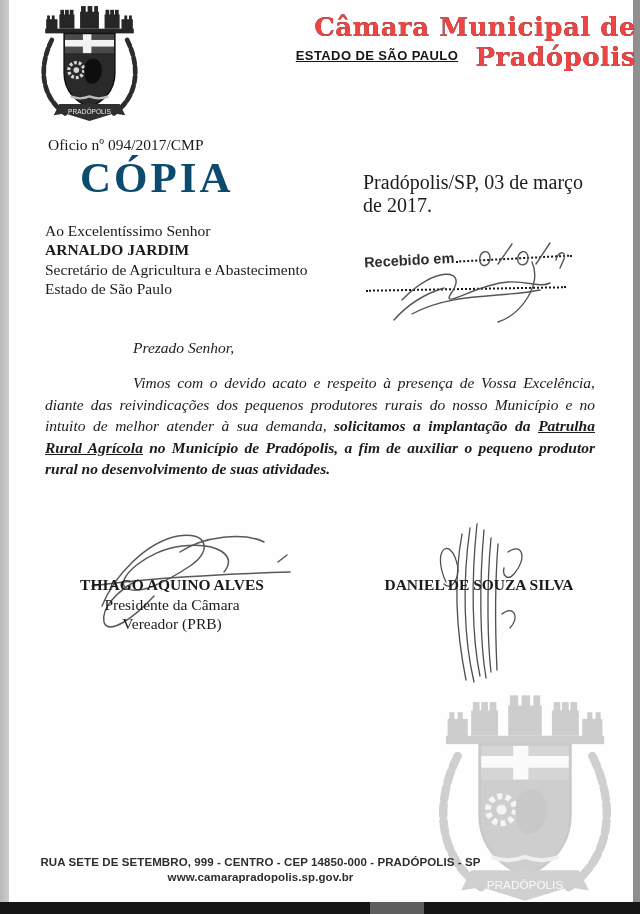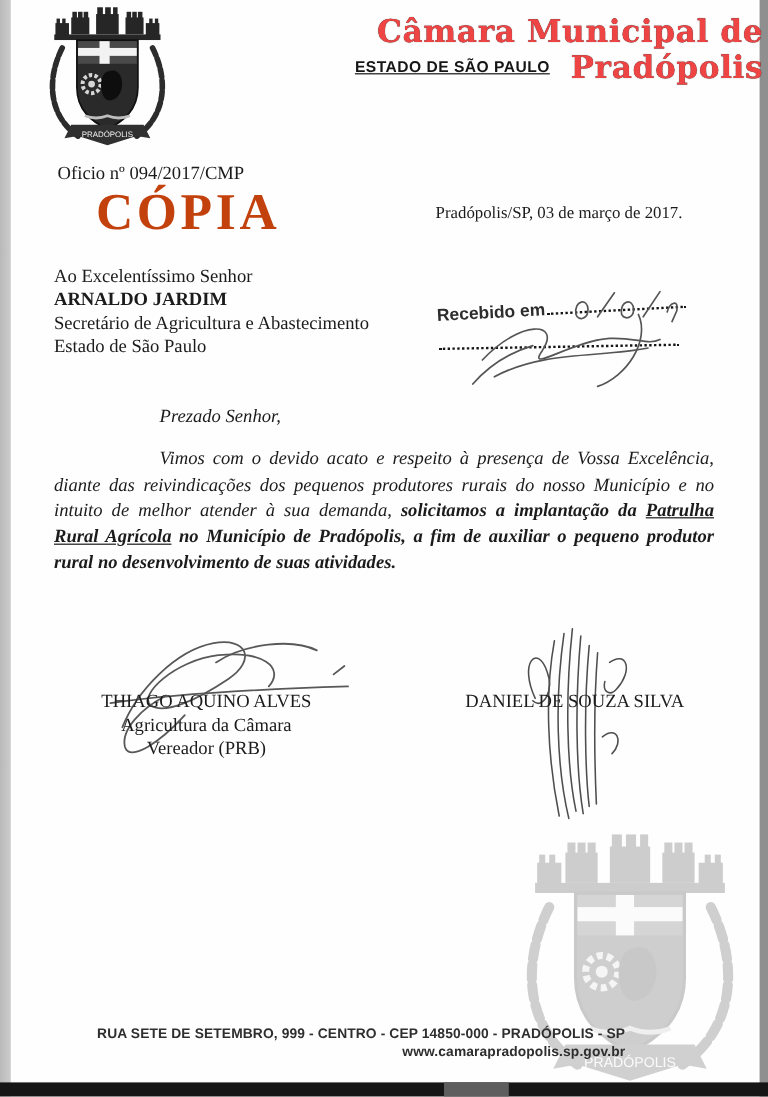"CÓPIA" .copy-stamp { color: #c2410c -> #0c4a6e }
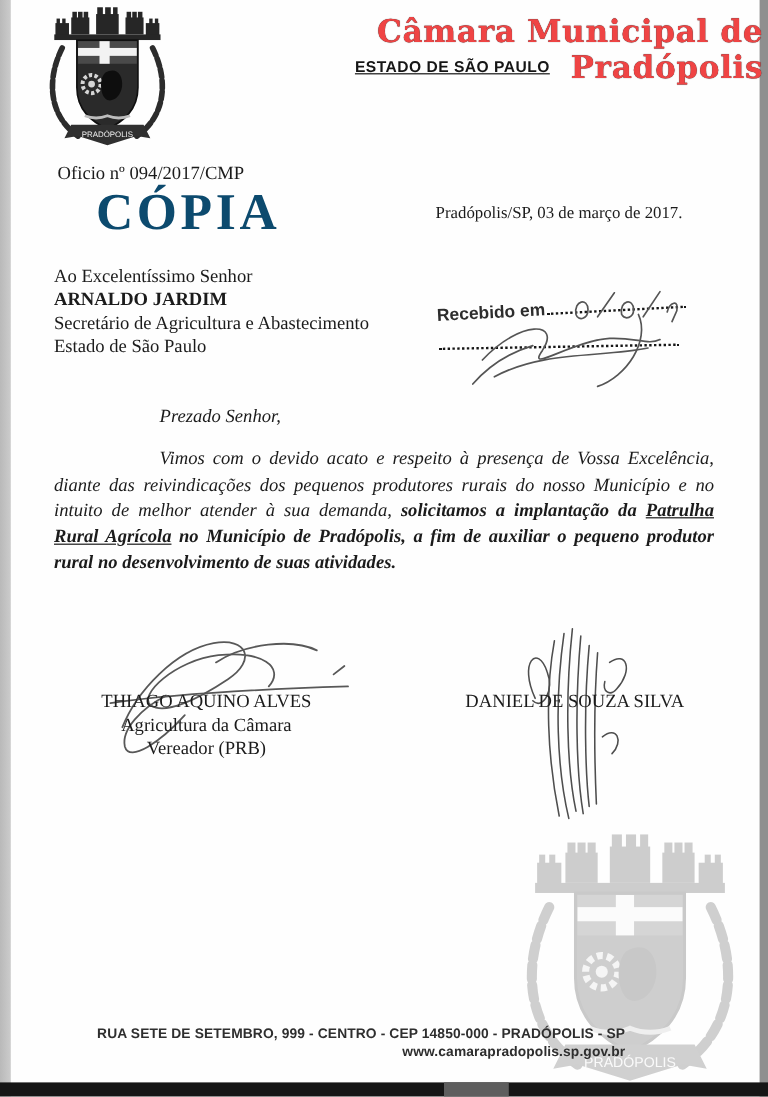"Pradópolis/SP, 03 de março de" .place-date { font-size: 14px -> 20px }
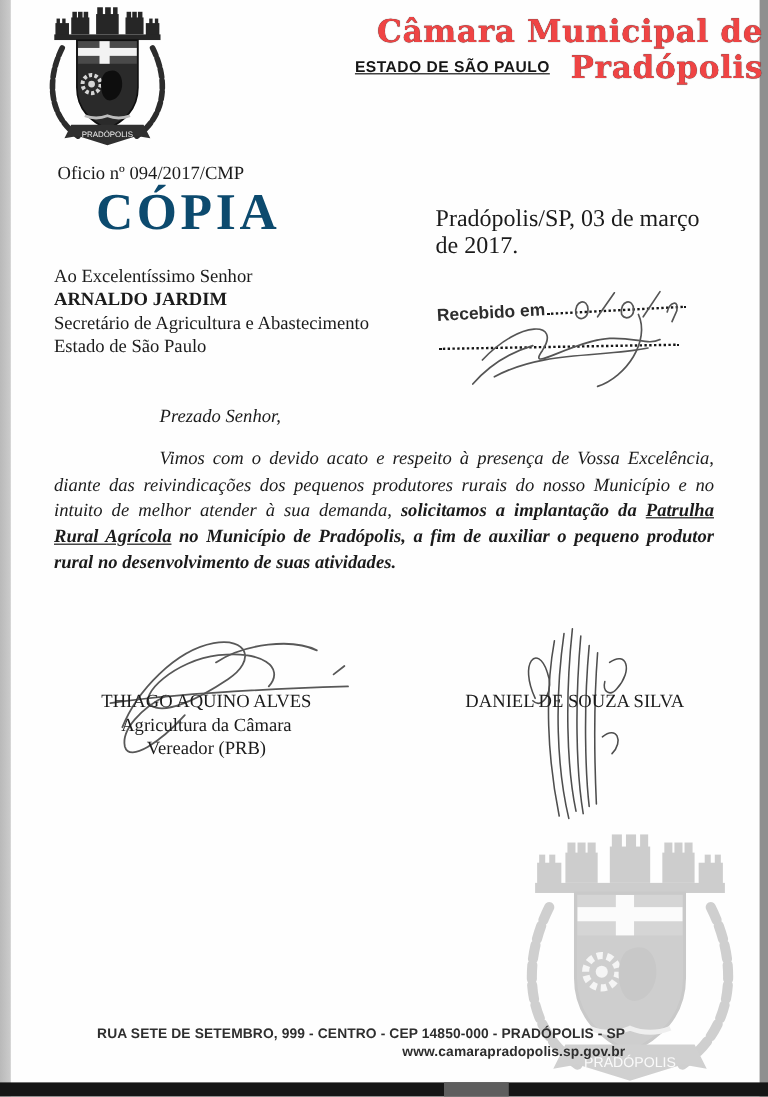"THIAGO AQUINO ALVES" .sig-name { font-weight: normal -> bold }
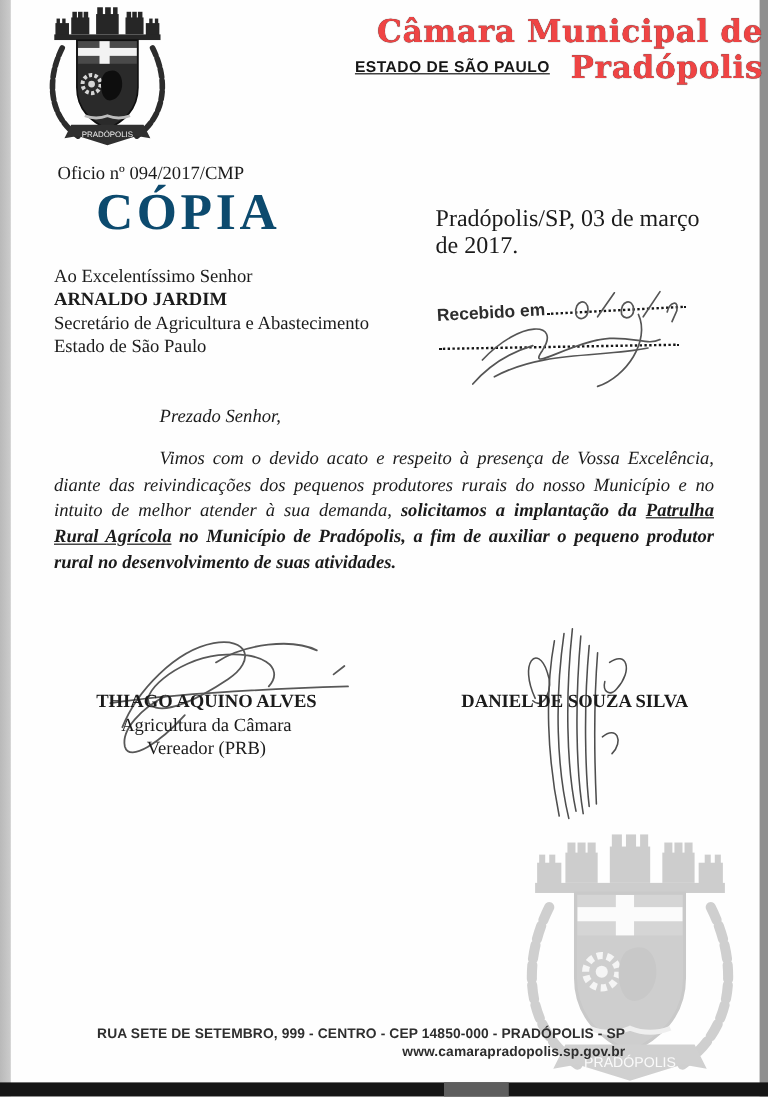"Agricultura da Câmara" div { text: Agricultura -> Presidente }
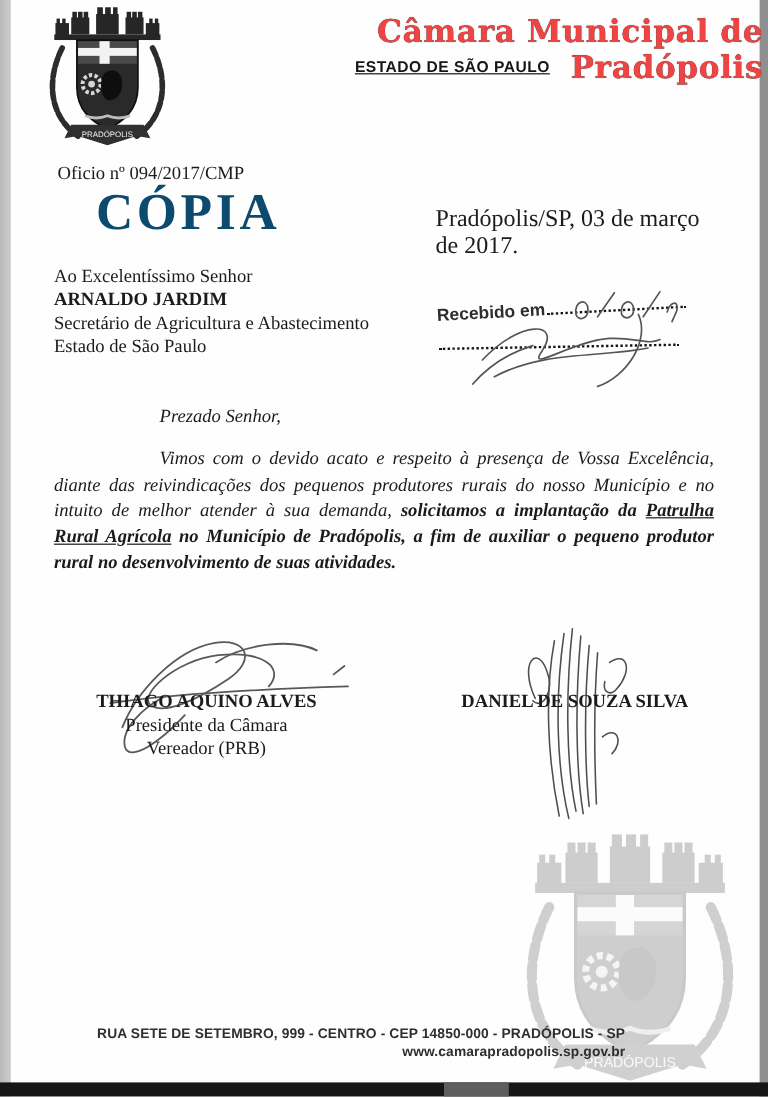"RUA SETE DE SETEMBRO, 999" .footer { text-align: right -> center }
